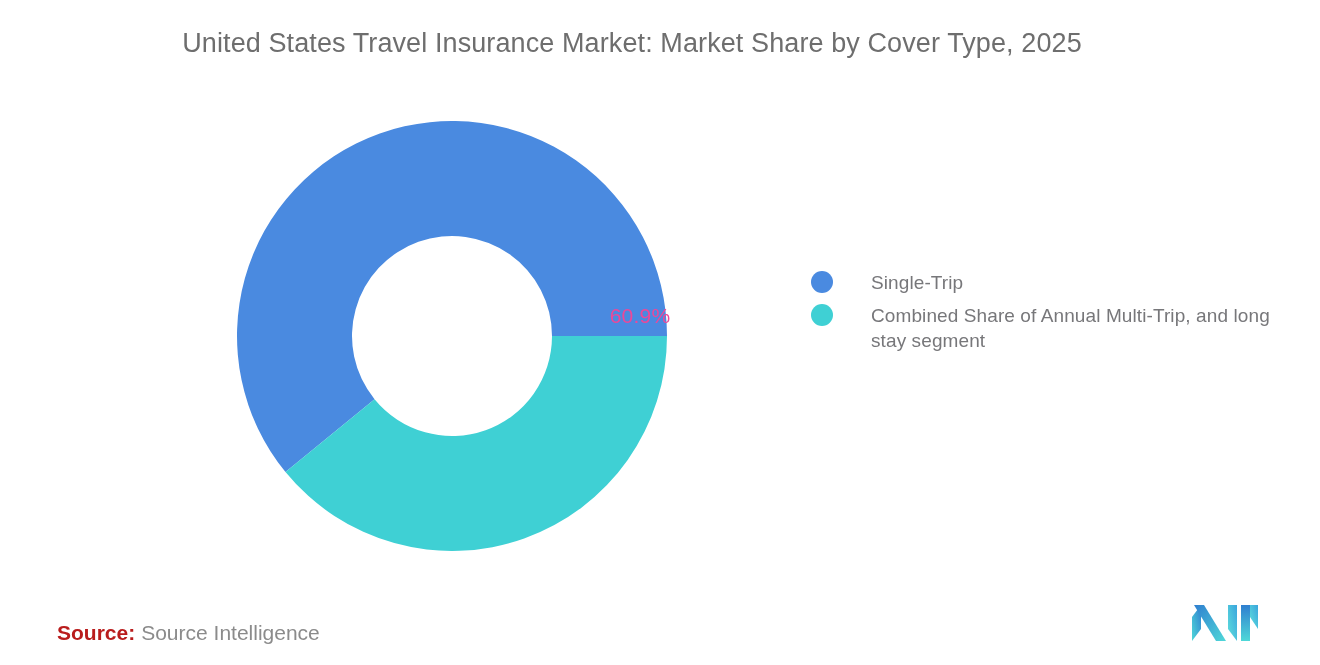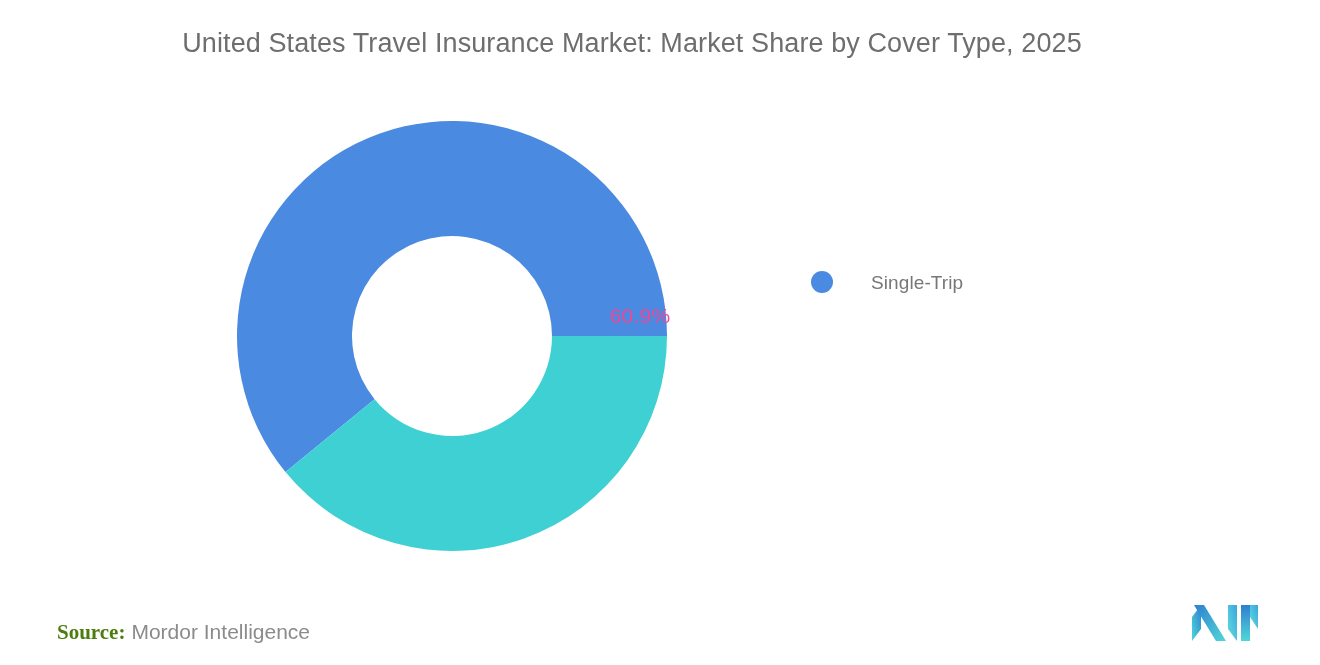"Combined Share of Annual Multi-Trip," div.legend-row { html: none -> <div> <span></span> <span>Combined Share of Annual Multi-Trip, and long stay segment</span> </div> }
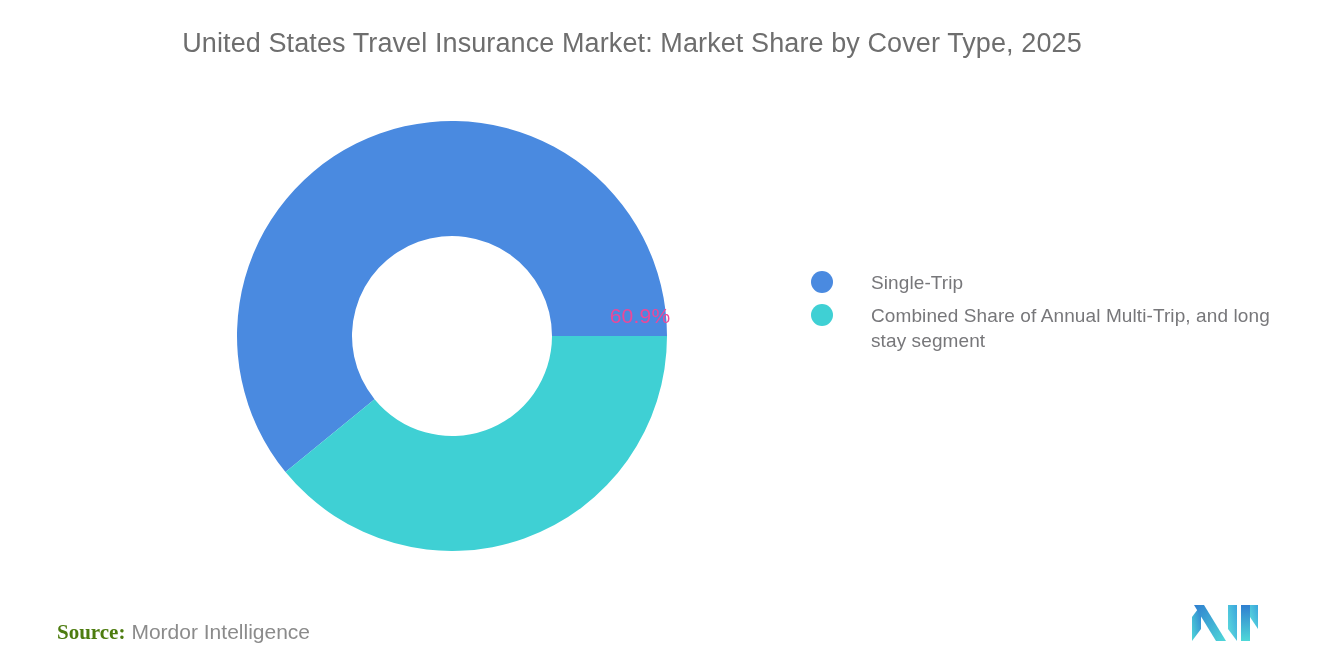"Source:" #source-label { color: #4d7c0f -> #b91c1c; font-family: Liberation Serif, serif -> none }
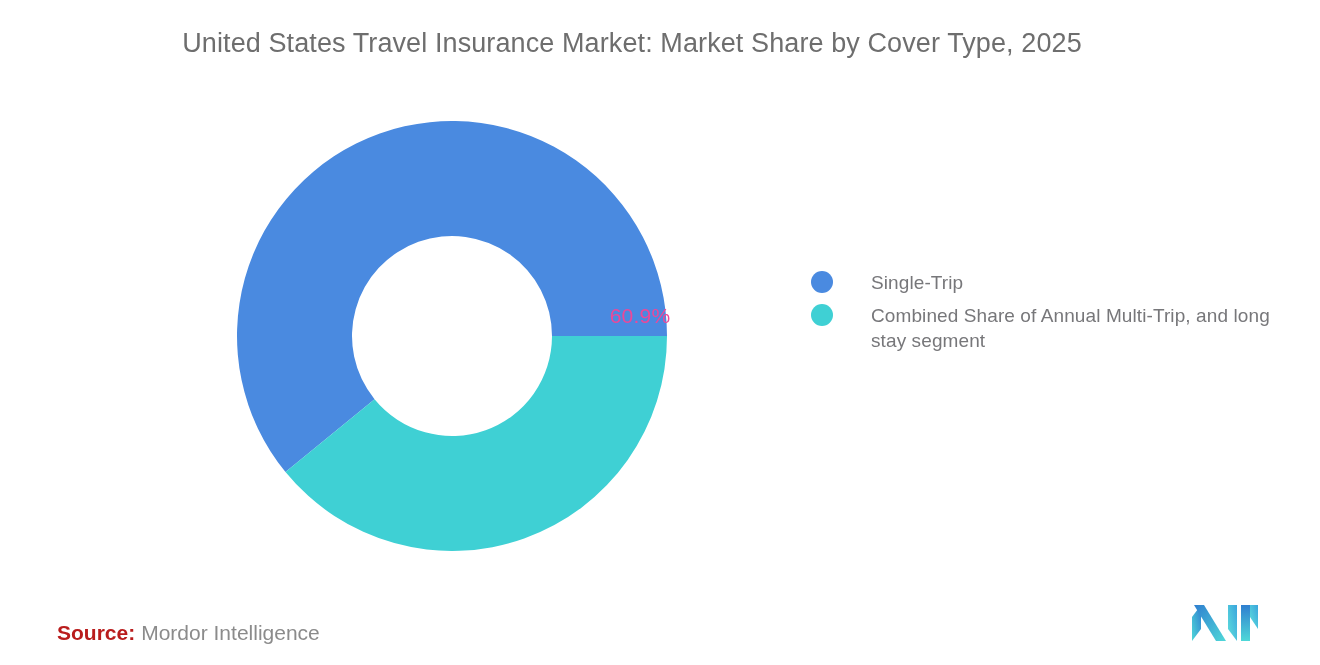"Mordor Intelligence" span { text: Mordor -> Source }
